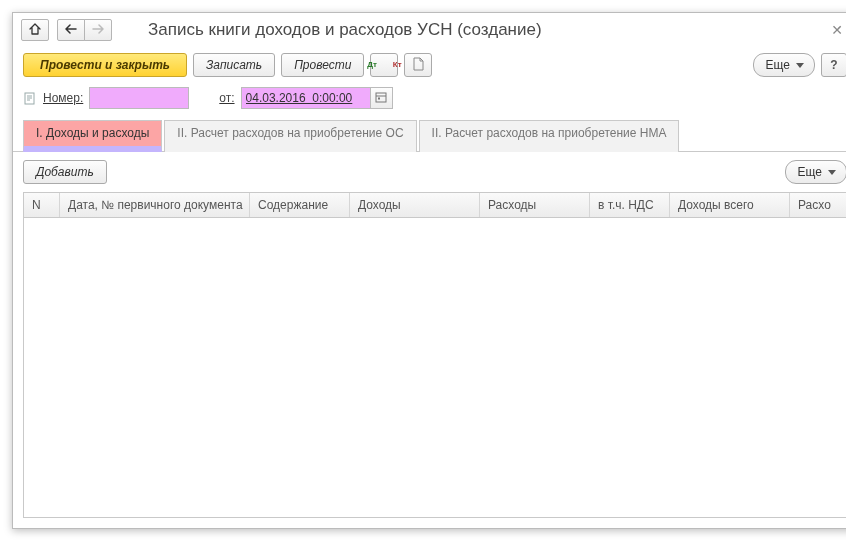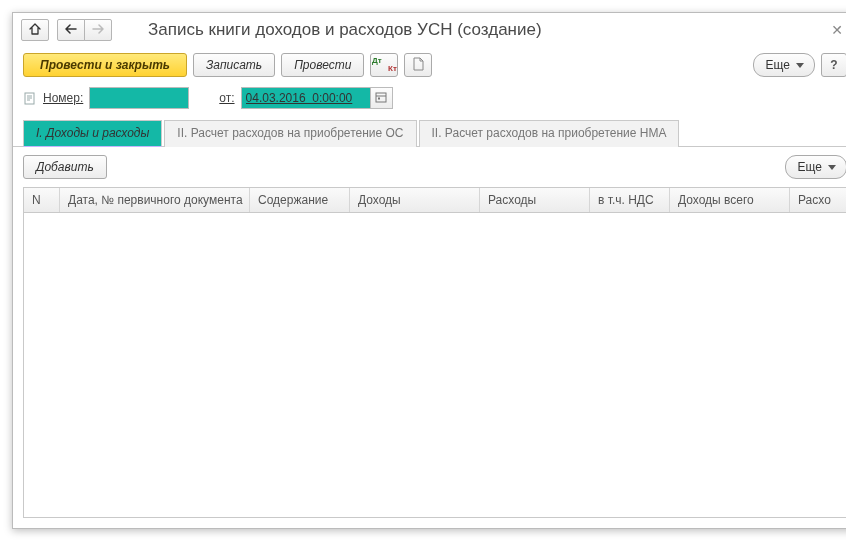"Дт" .dtkt { flex-direction: column -> row }
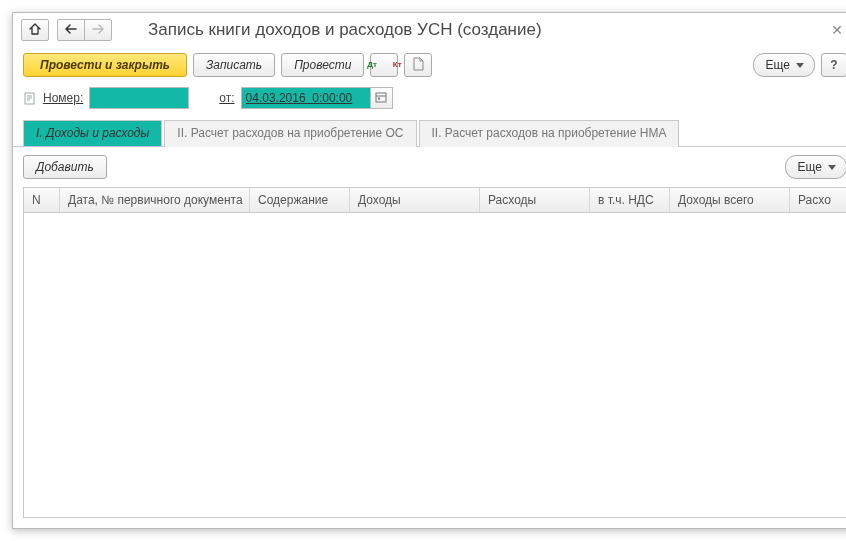"04.03.2016 0:00:00" .fld-input { background: #14b8a6 -> #f0abfc }
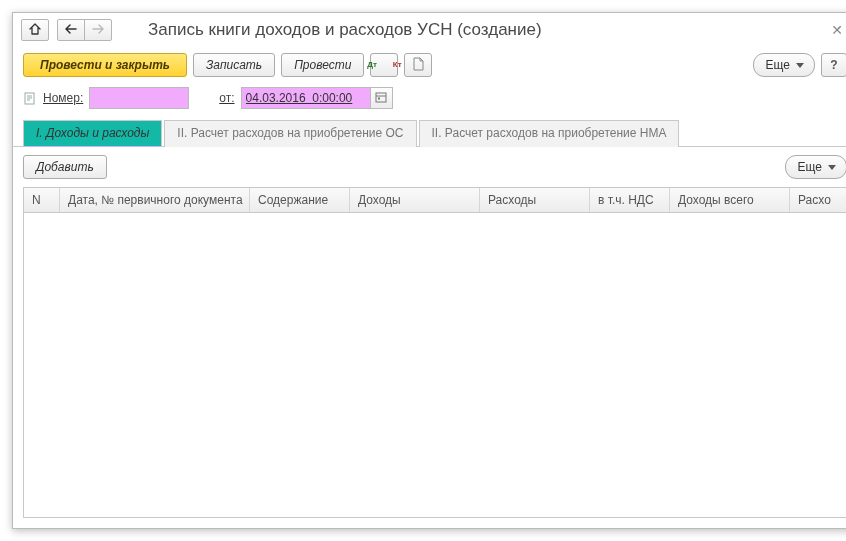"I. Доходы и расходы" .tab.active { background: #14b8a6 -> #fca5a5; border-bottom: 1px solid #c4b5fd -> 6px solid #c4b5fd; font-style: italic -> none }
